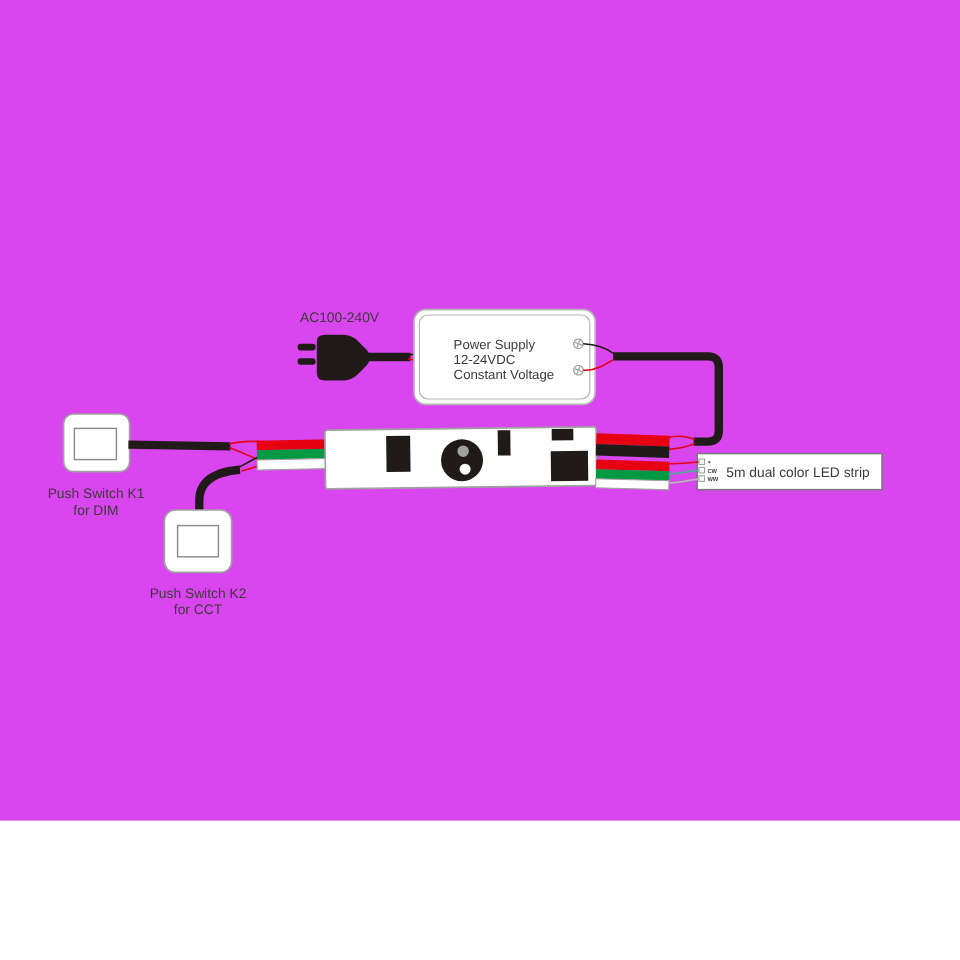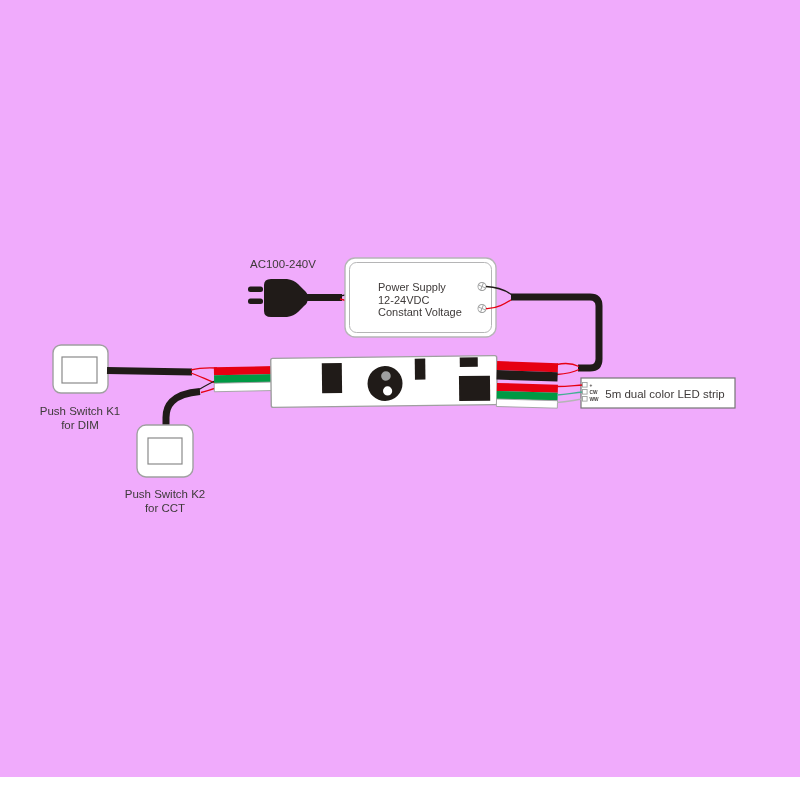"AC100-240V" #canvas { background: #f0abfc -> #d946ef; height: 777px -> 684px }
